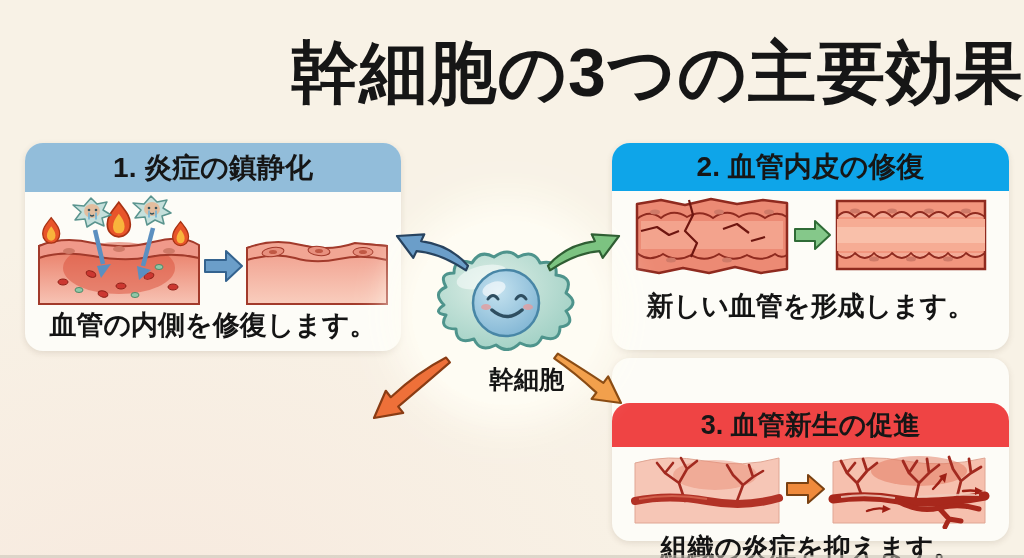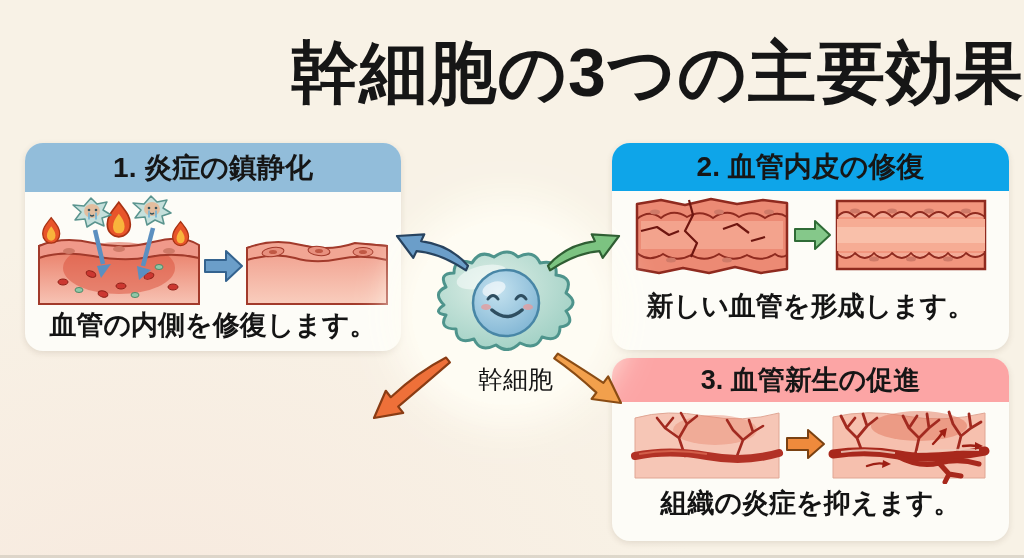"幹細胞" .cell-label { font-weight: 400 -> 700; left: 433px -> 444px }
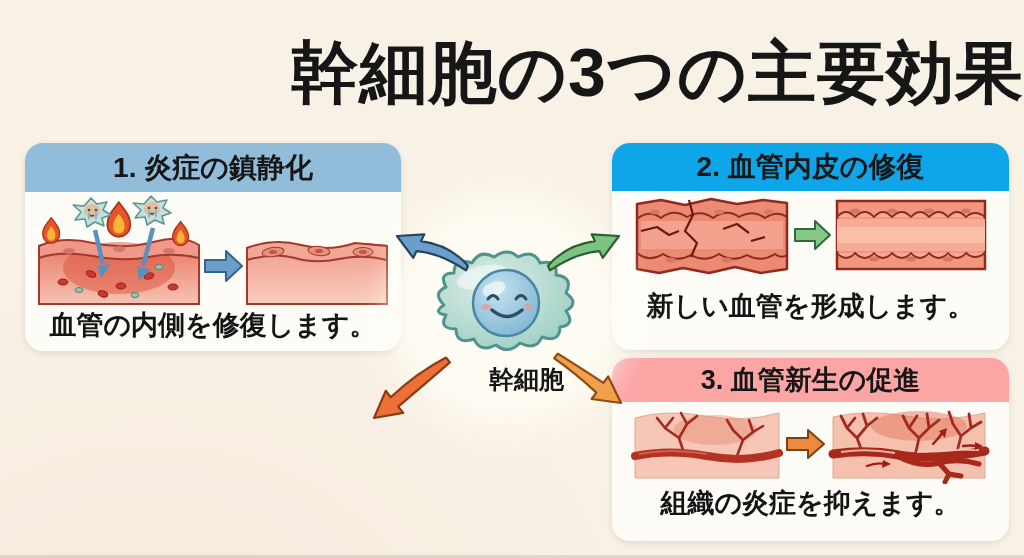"3. 血管新生の促進" .hdr-orange { background: #fca5a5 -> #ef4444; margin-top: none -> 45px }
